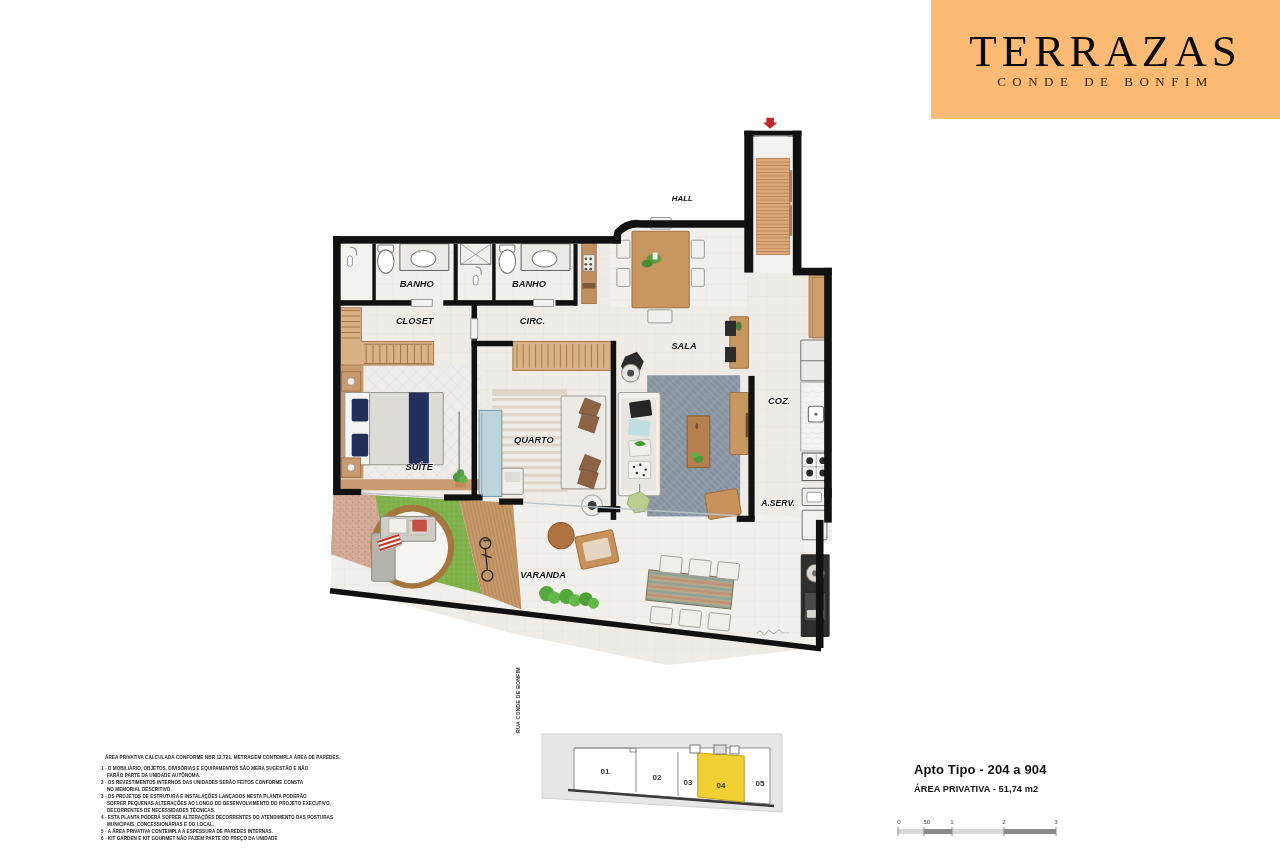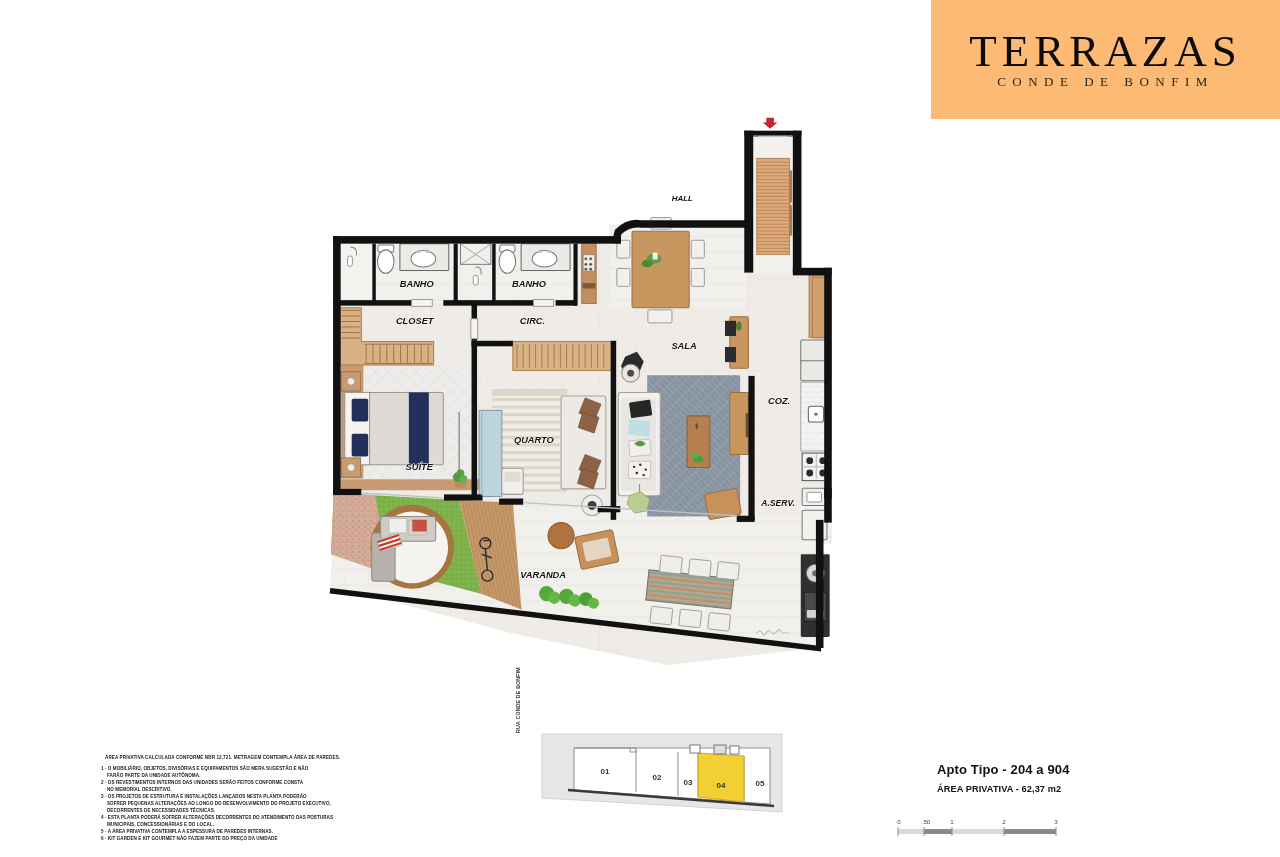"Apto Tipo - 204 a" #info { margin-left: 23px -> none }
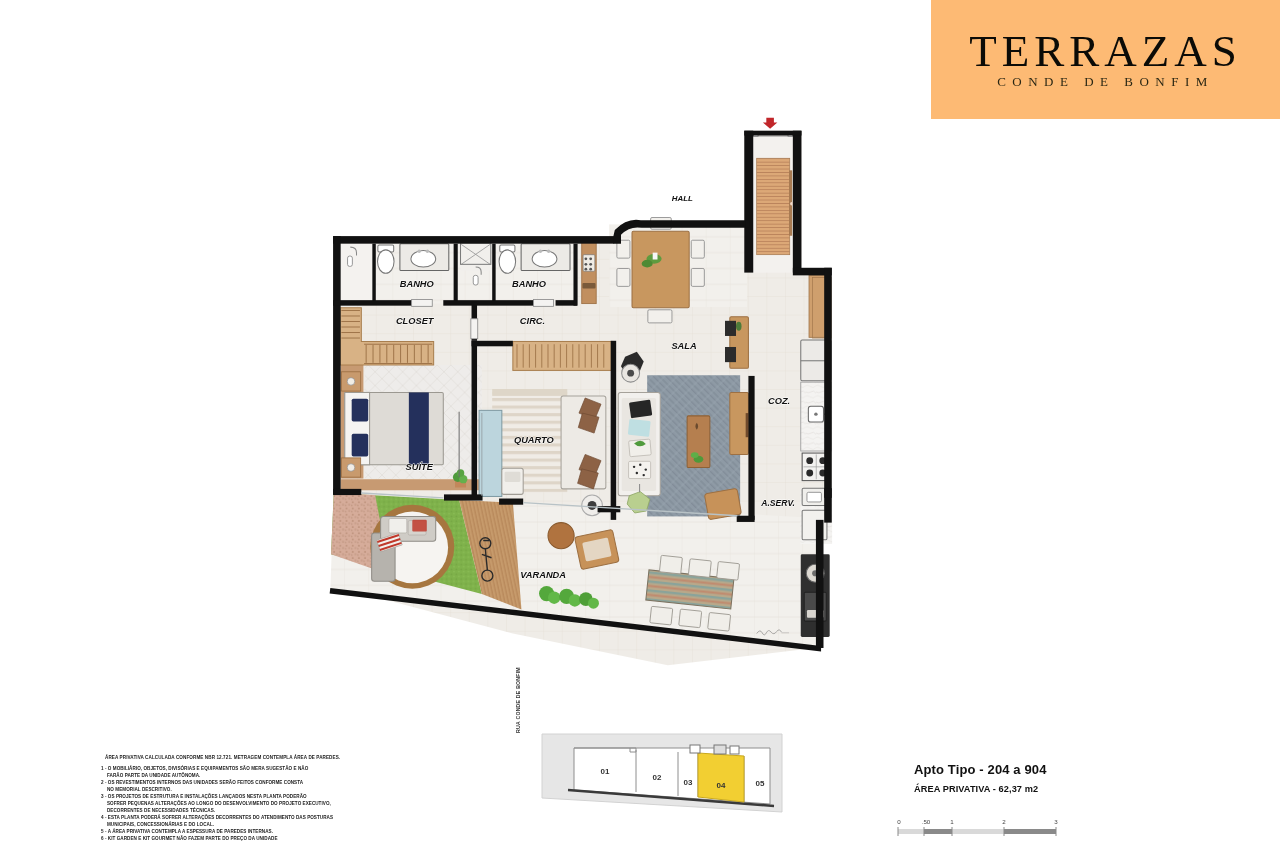"ÁREA PRIVATIVA - 62,37 m2" div { text: 62,37 -> 51,74 }
